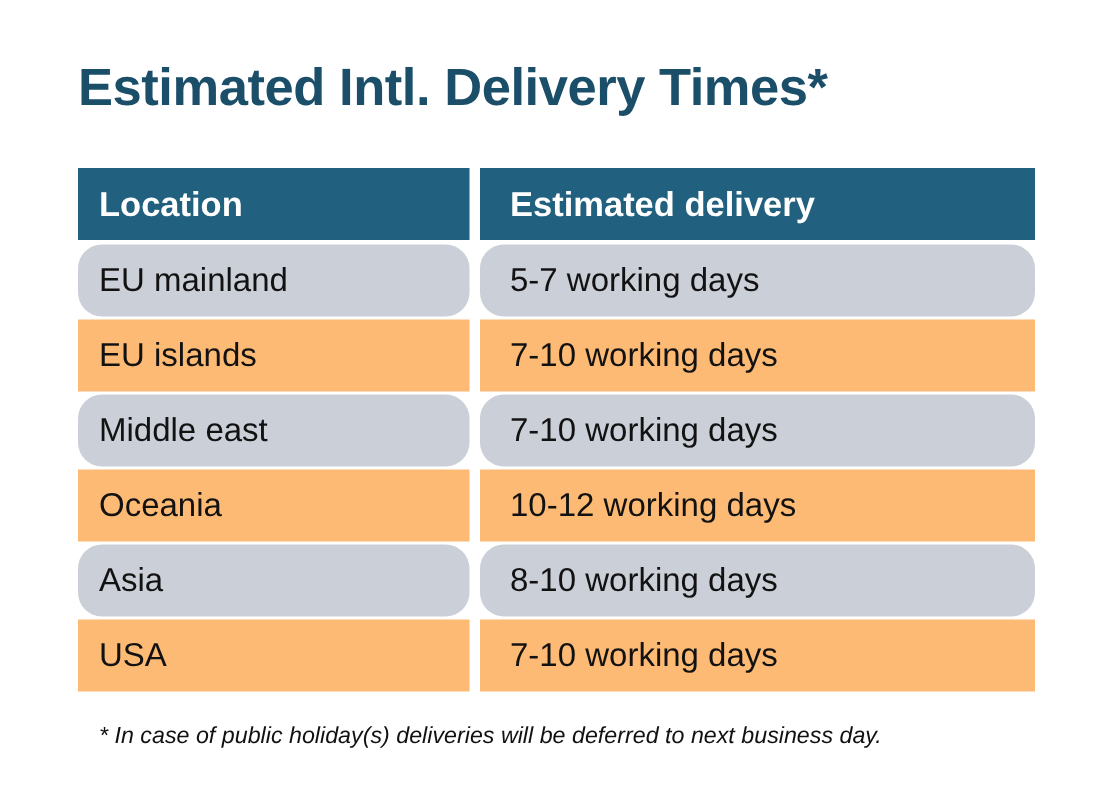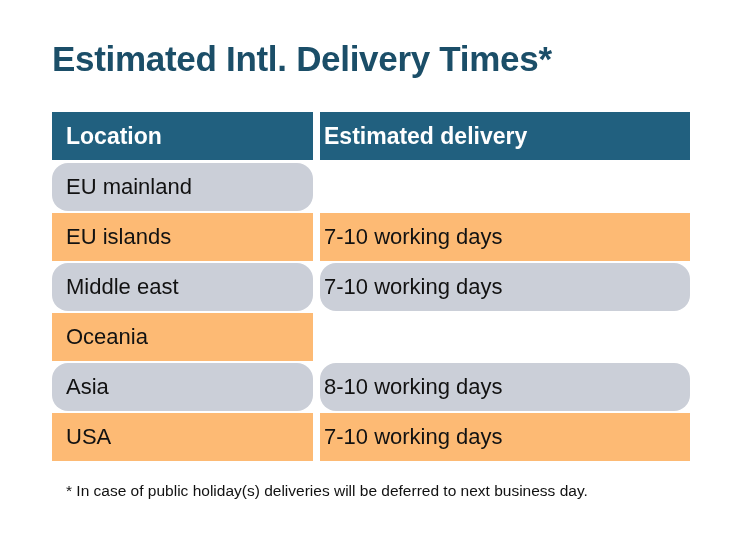"Estimated delivery" .col-delivery { padding-left: 4px -> 20px }
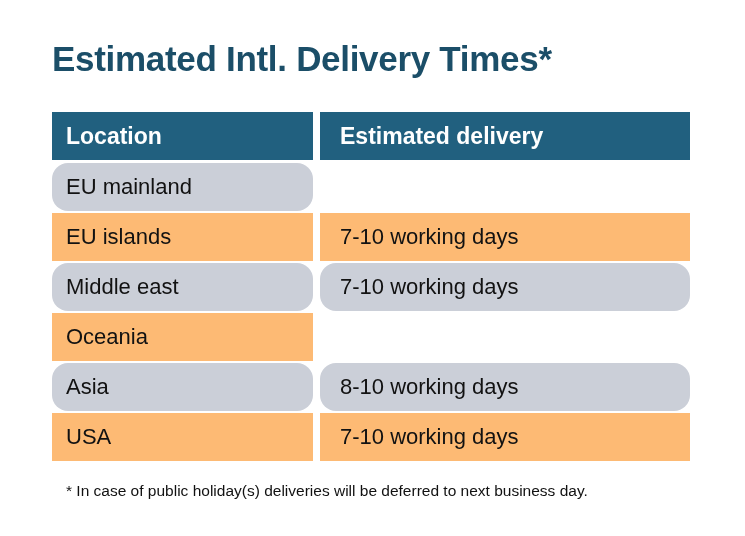"5-7 working days" div.t-cell { html: none -> <div>5-7 working days</div> }
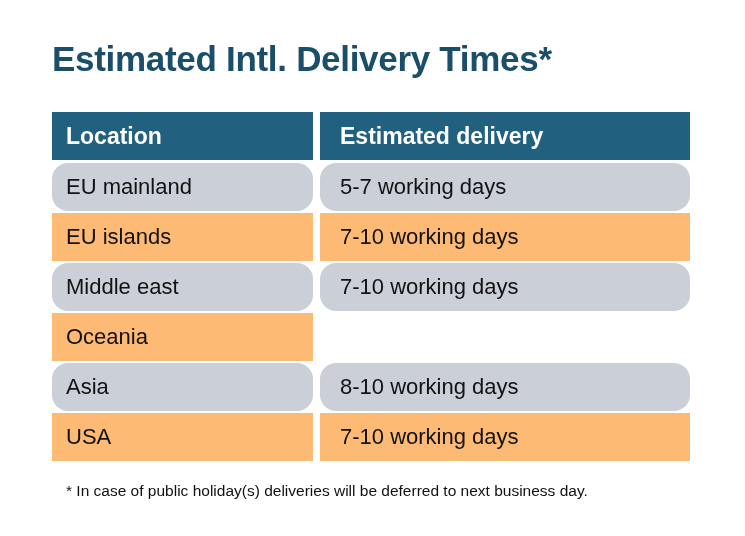"10-12 working days" div.t-cell { html: none -> <div>10-12 working days</div> }
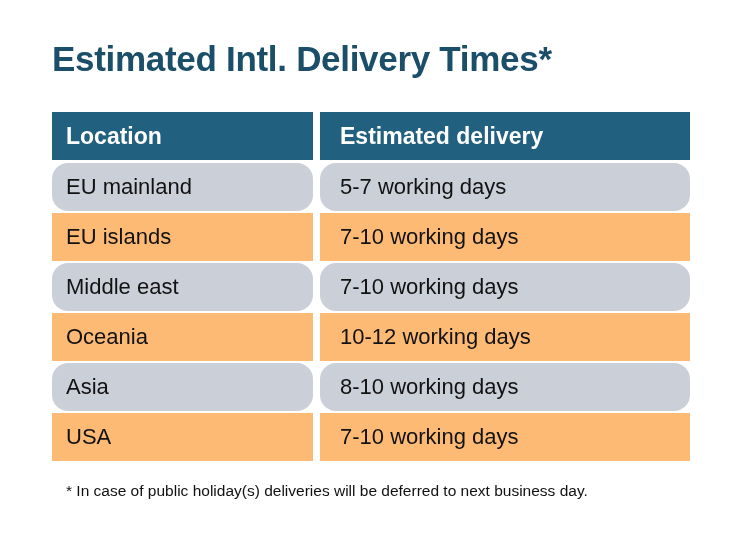"* In case of public" .footnote { font-style: none -> italic }
